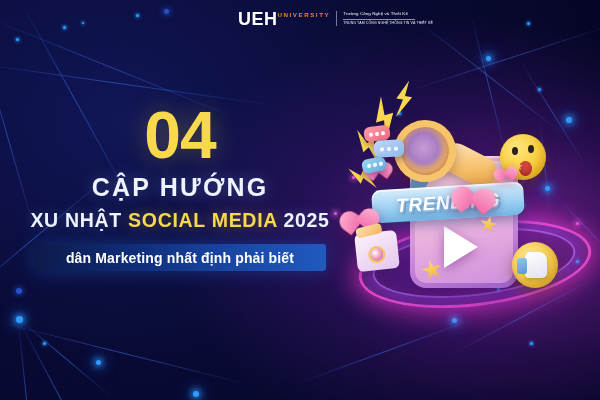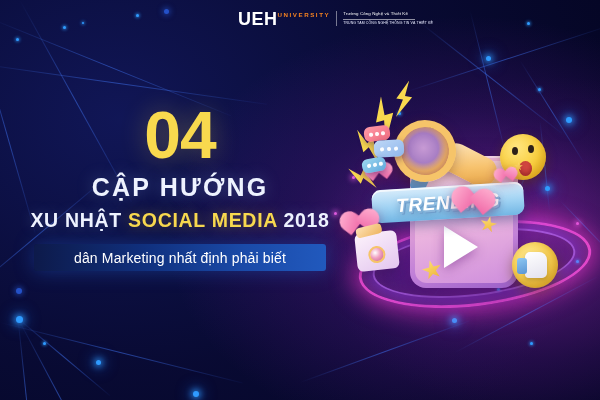"2018" span { text: 2018 -> 2025 }
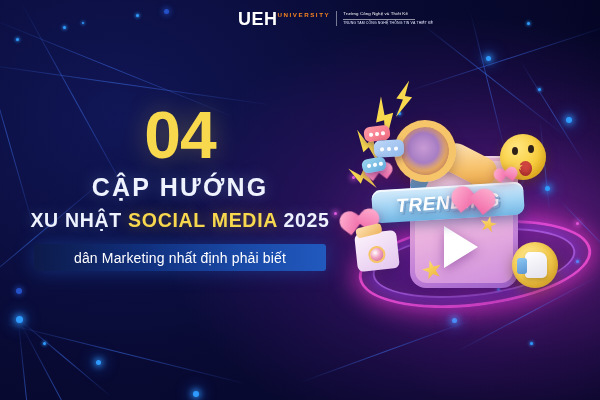"dân Marketing nhất định phải" .ribbon-txt { font-weight: normal -> bold }
